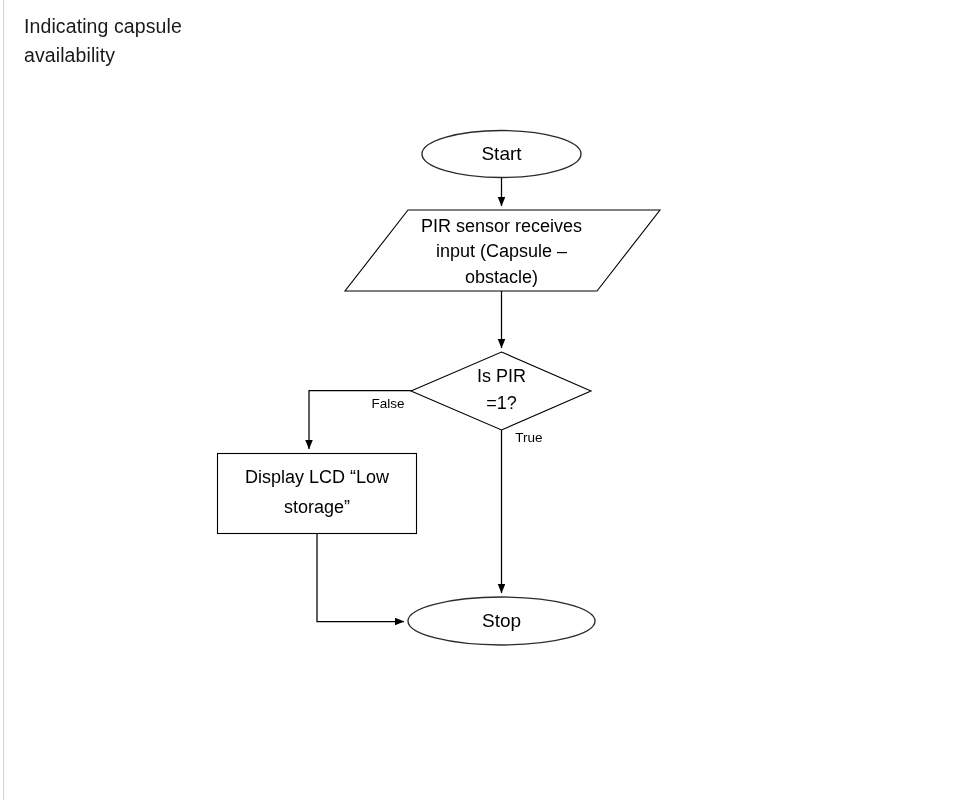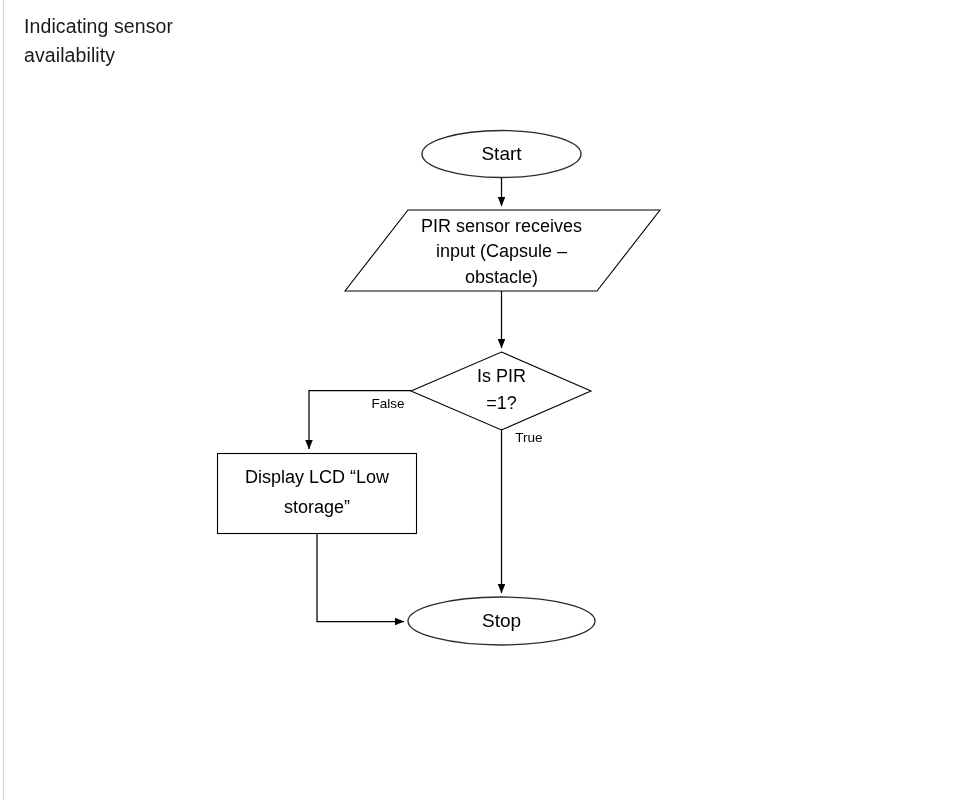"Indicating sensor" div { text: sensor -> capsule }
